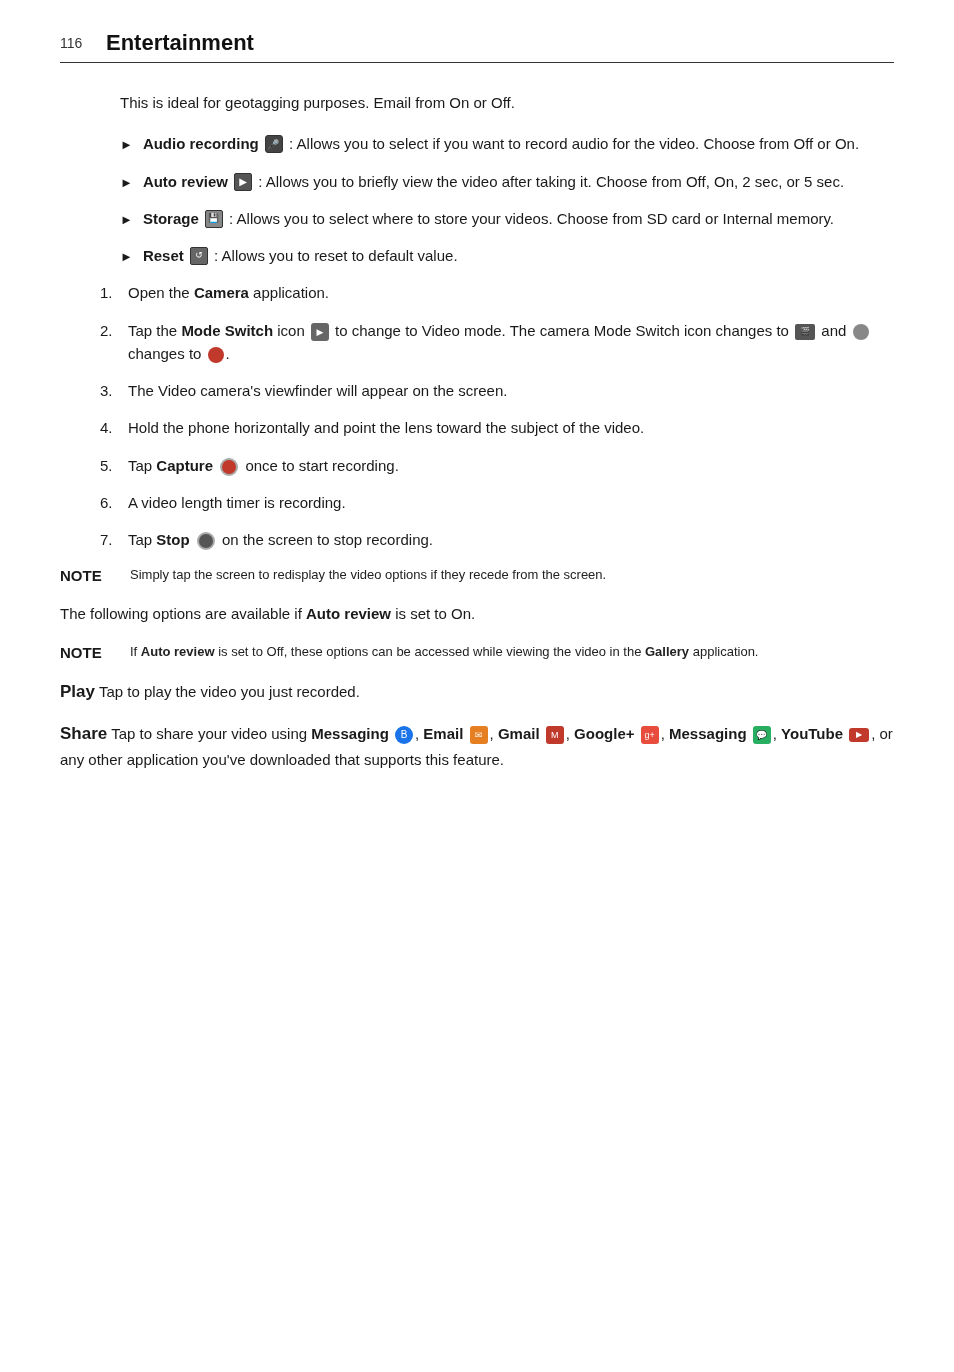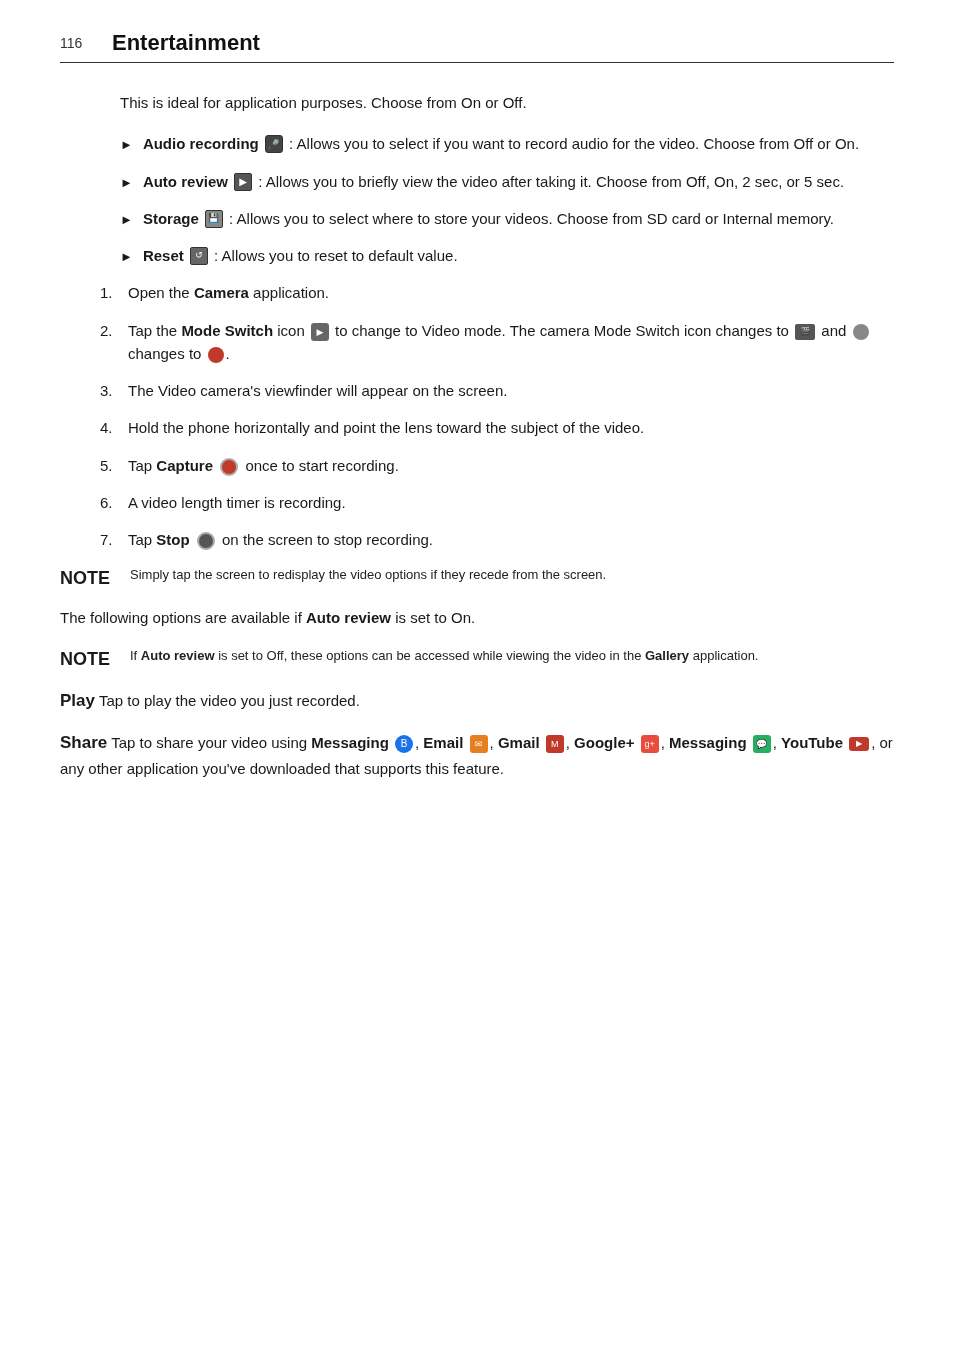"116" .header { gap: 6px -> none }
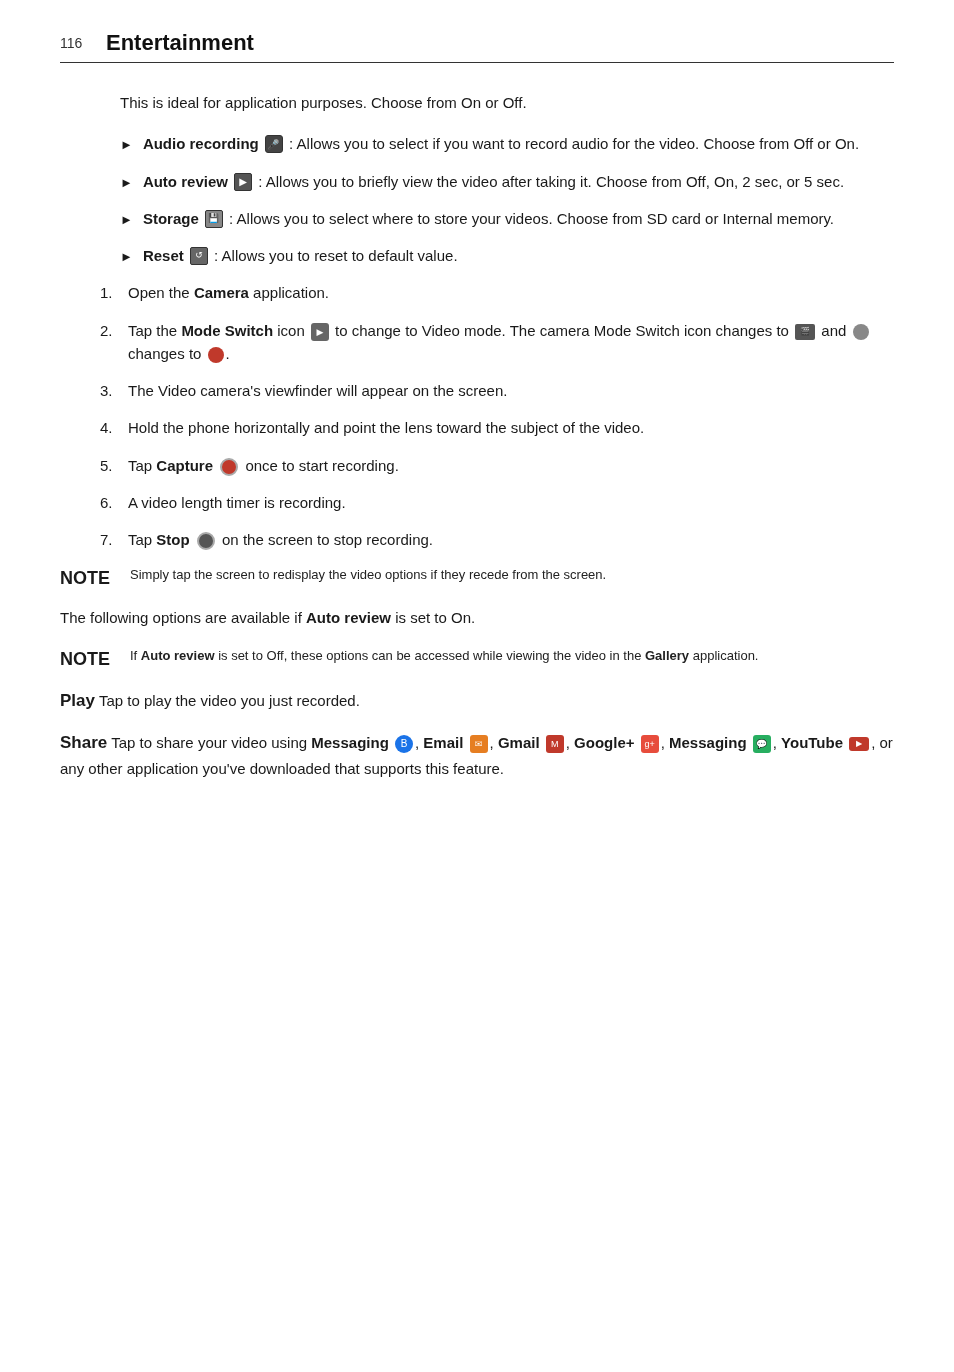"This is ideal for application" div.intro-text { text: application purposes. Choose -> geotagging purposes. Email }
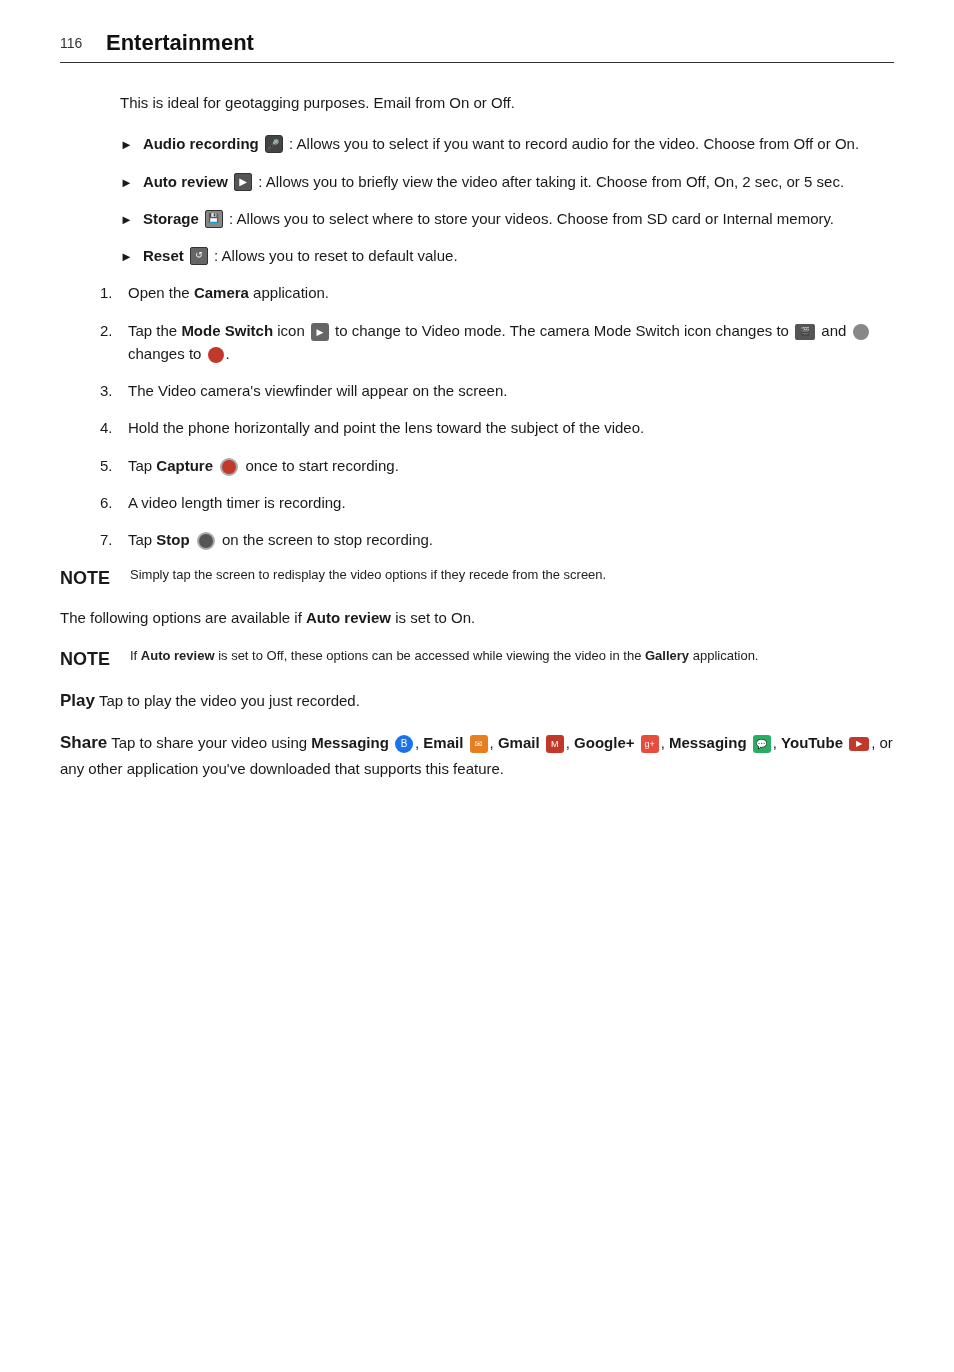"NOTE" .note-label { font-size: 18px -> 15px }
